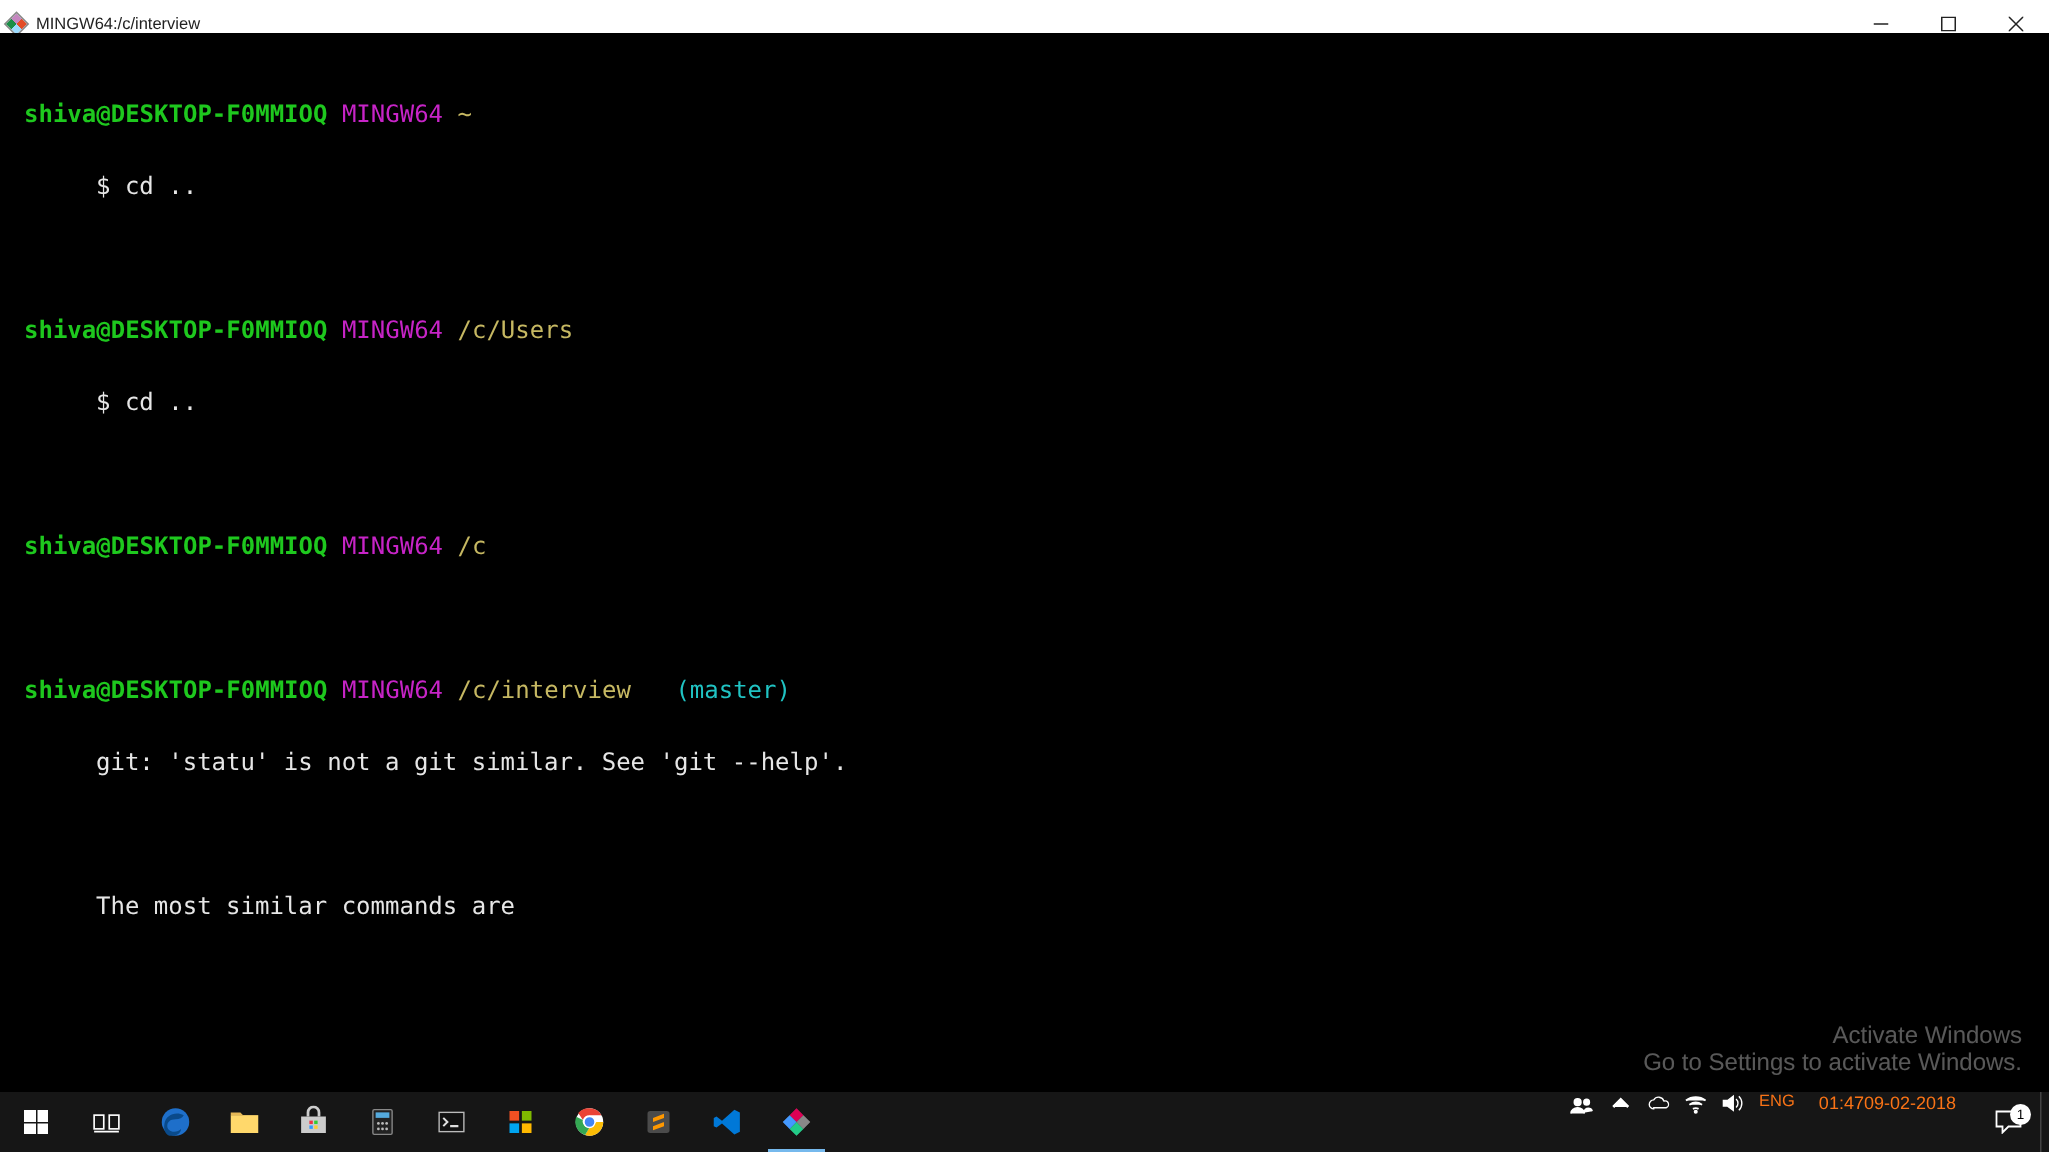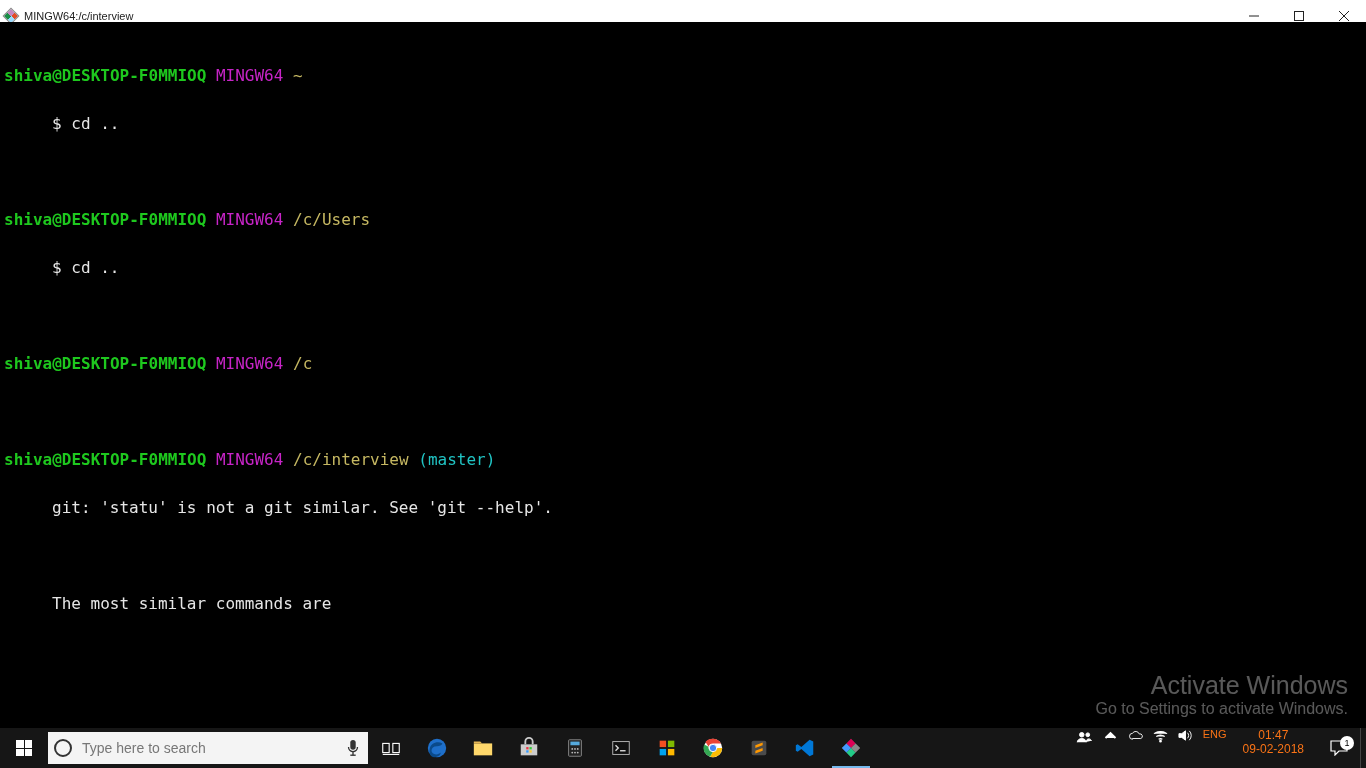"shiva@DESKTOP-F0MMIOQ MINGW64 ~" .terminal { padding: 18px 0 0 0 -> 18px 0 0 12px }
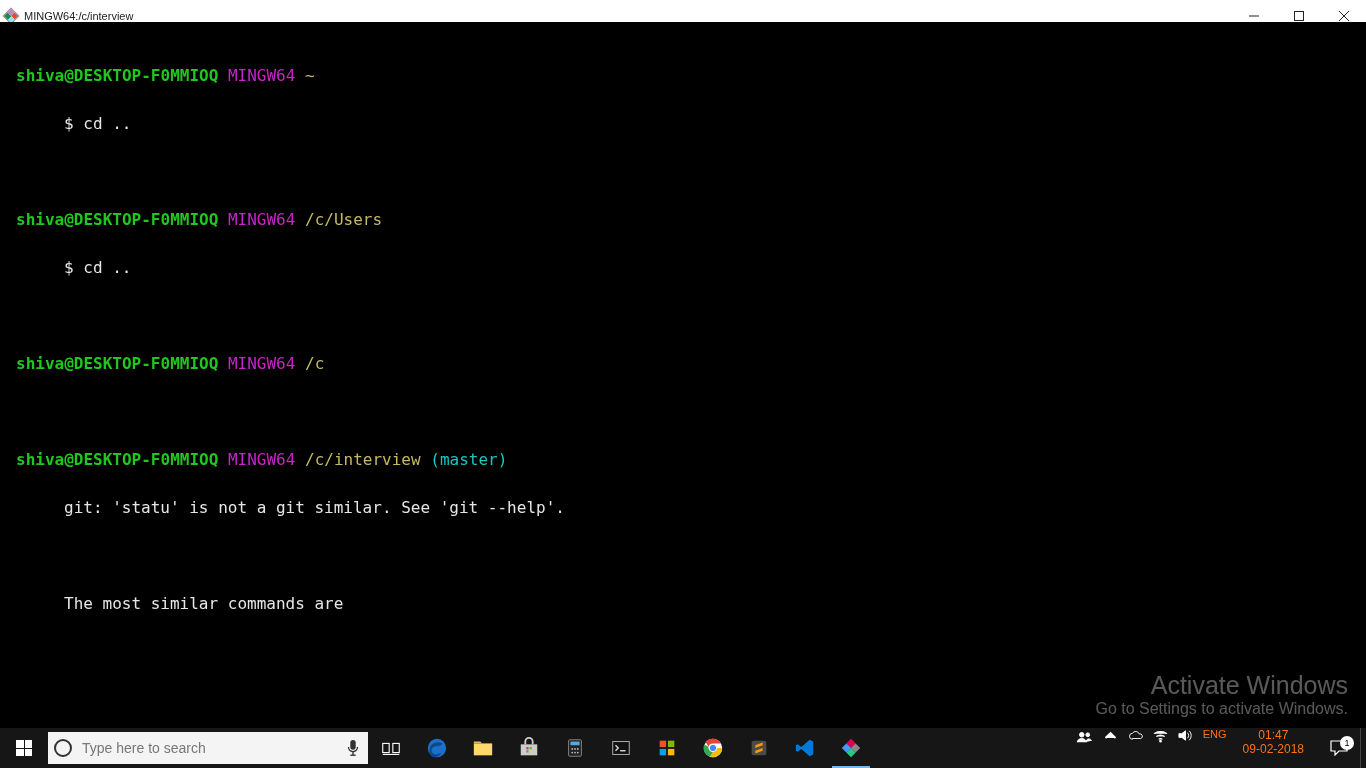"(master)" .branch { margin-left: none -> 20px }
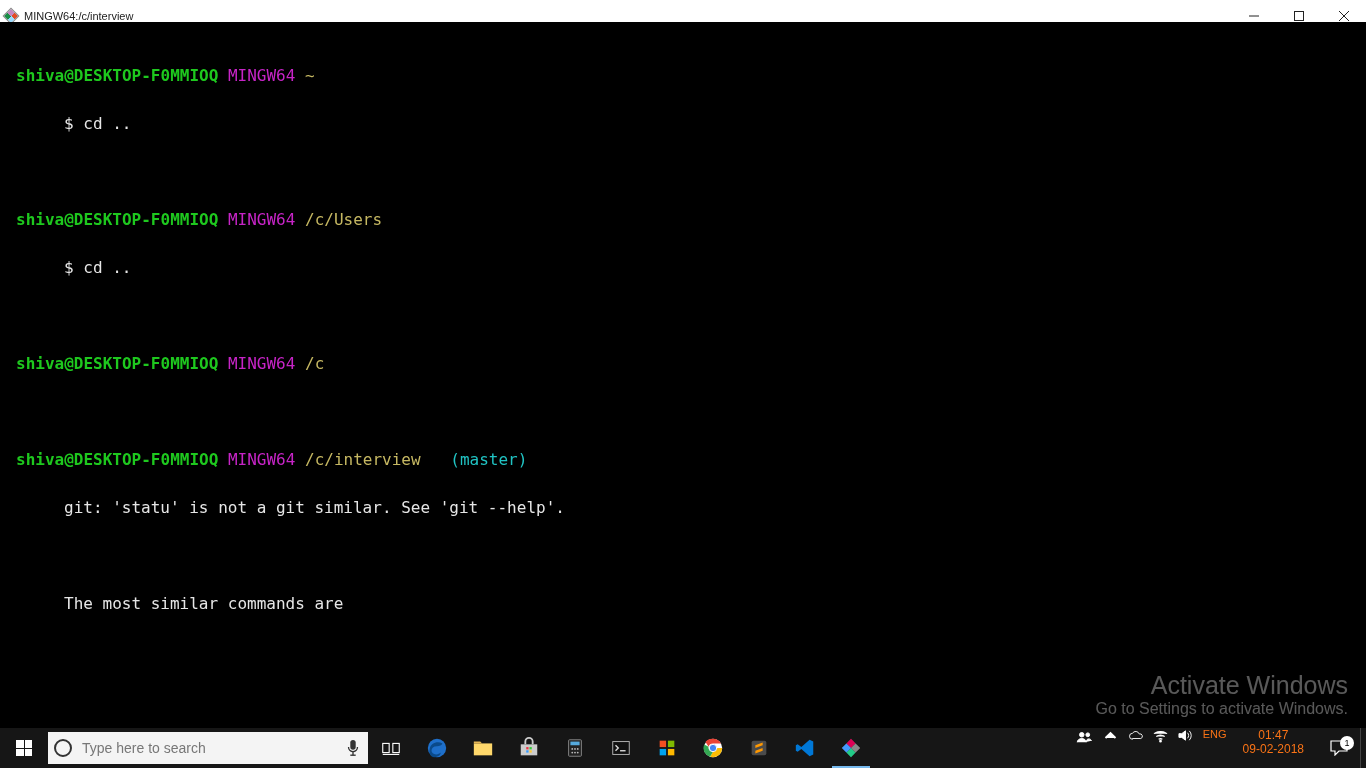"Activate Windows" .watermark .wm1 { font-size: 25px -> 16px }
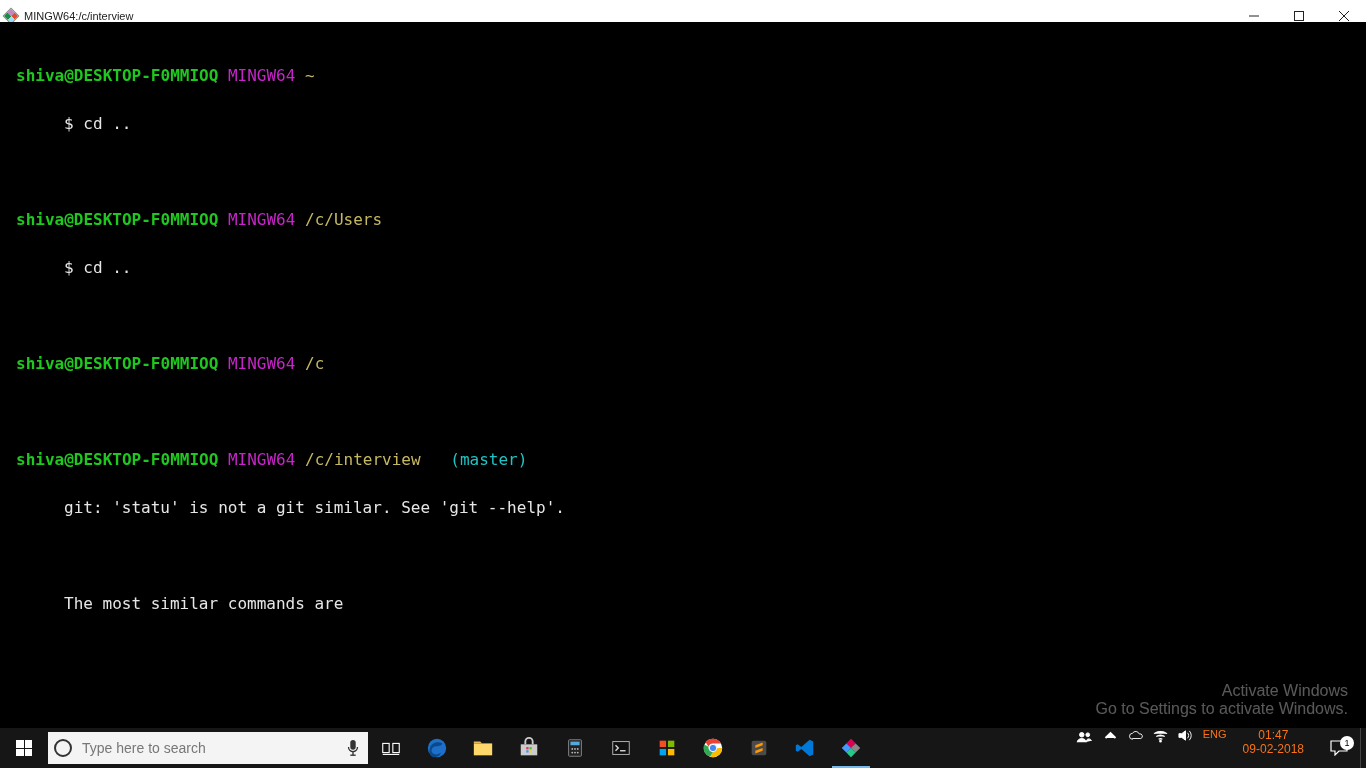"01:47" .tb-clock { flex-direction: column -> row }
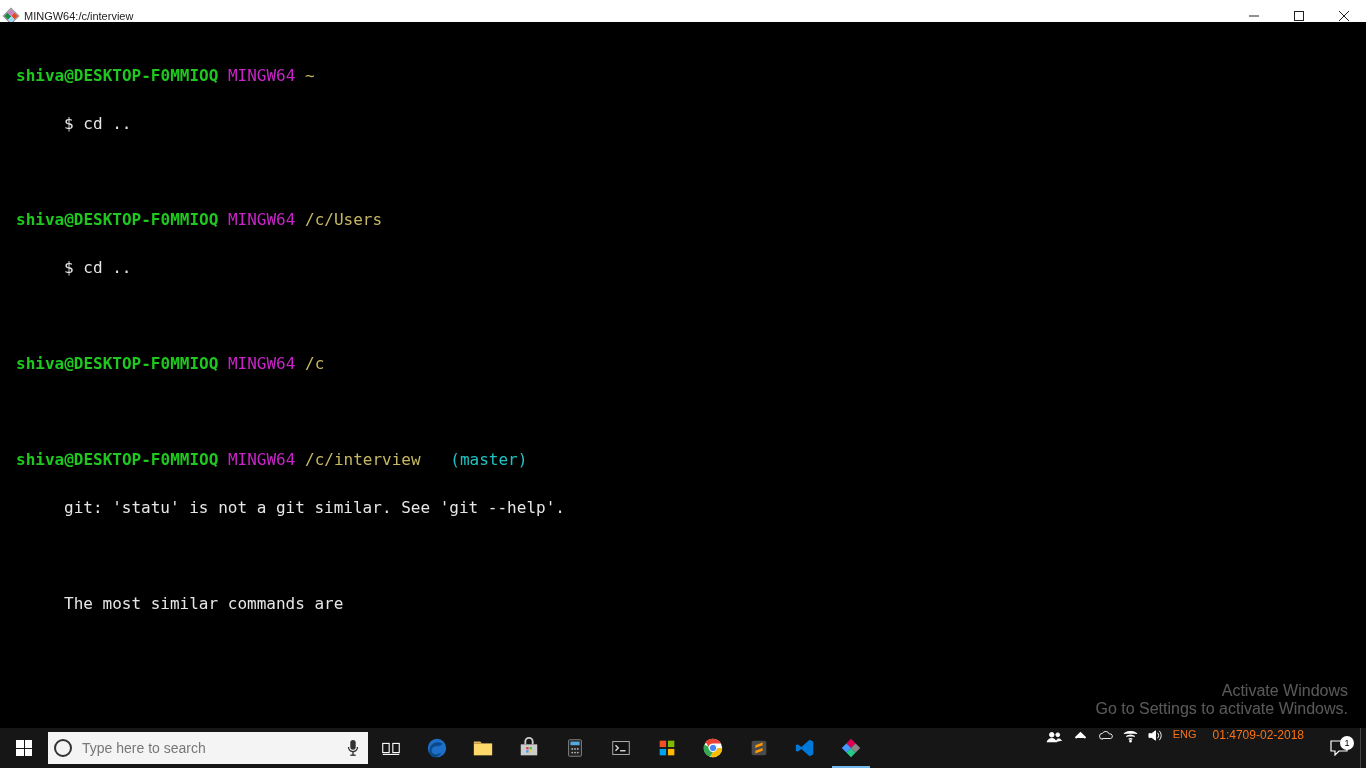"Type here to search" div.tb-search { html: <div> <span></span> <span>Type here to search</span> <span> <svg> <rect></rect> <path></path> <path></path> <path></path> </svg> </span> </div> -> none }
